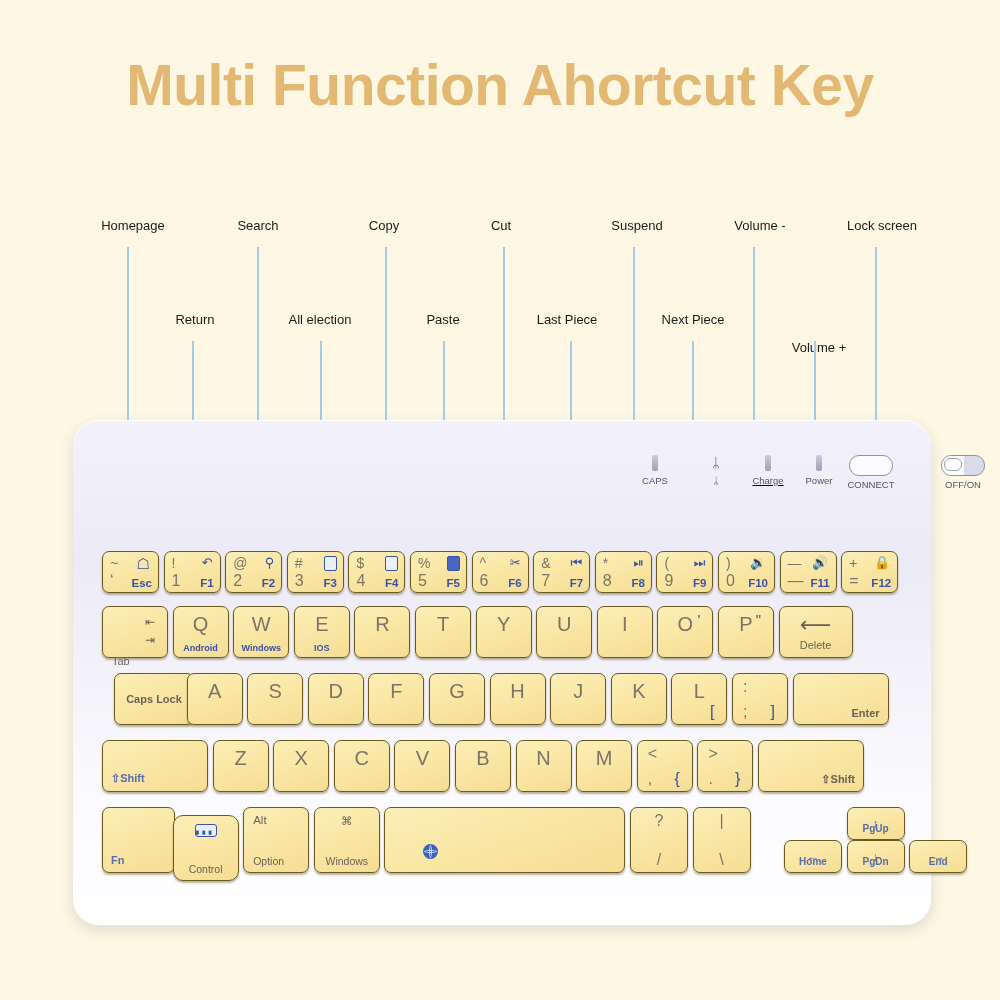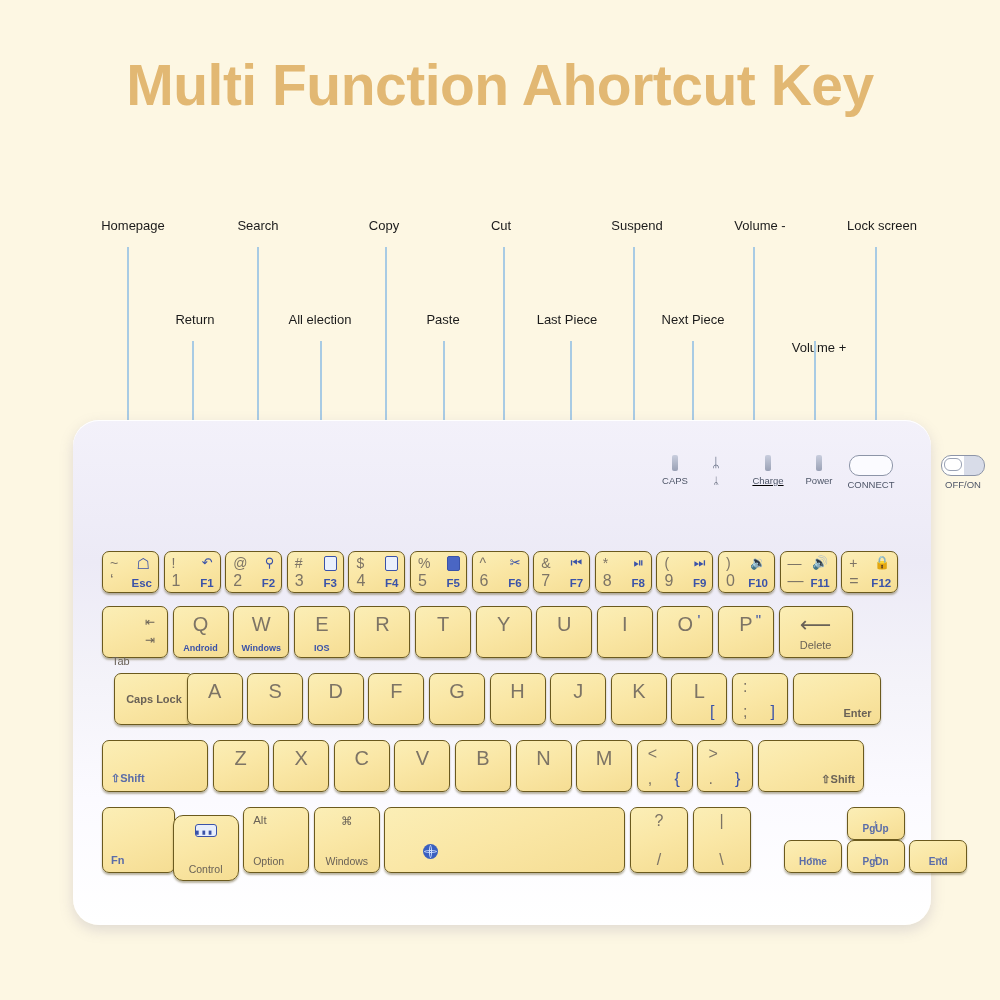"CAPS" div.ind { left: 32px -> 12px }
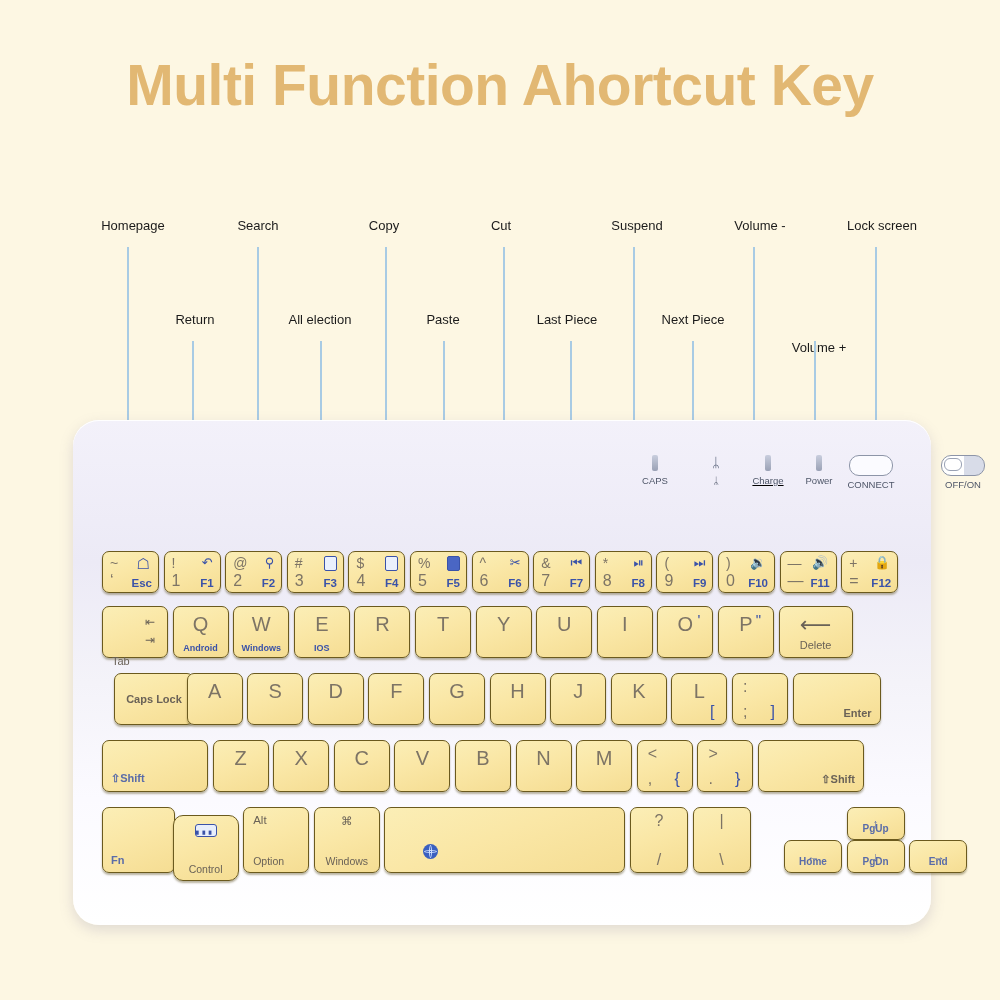"Enter" div.key { width: 88px -> 96px }
